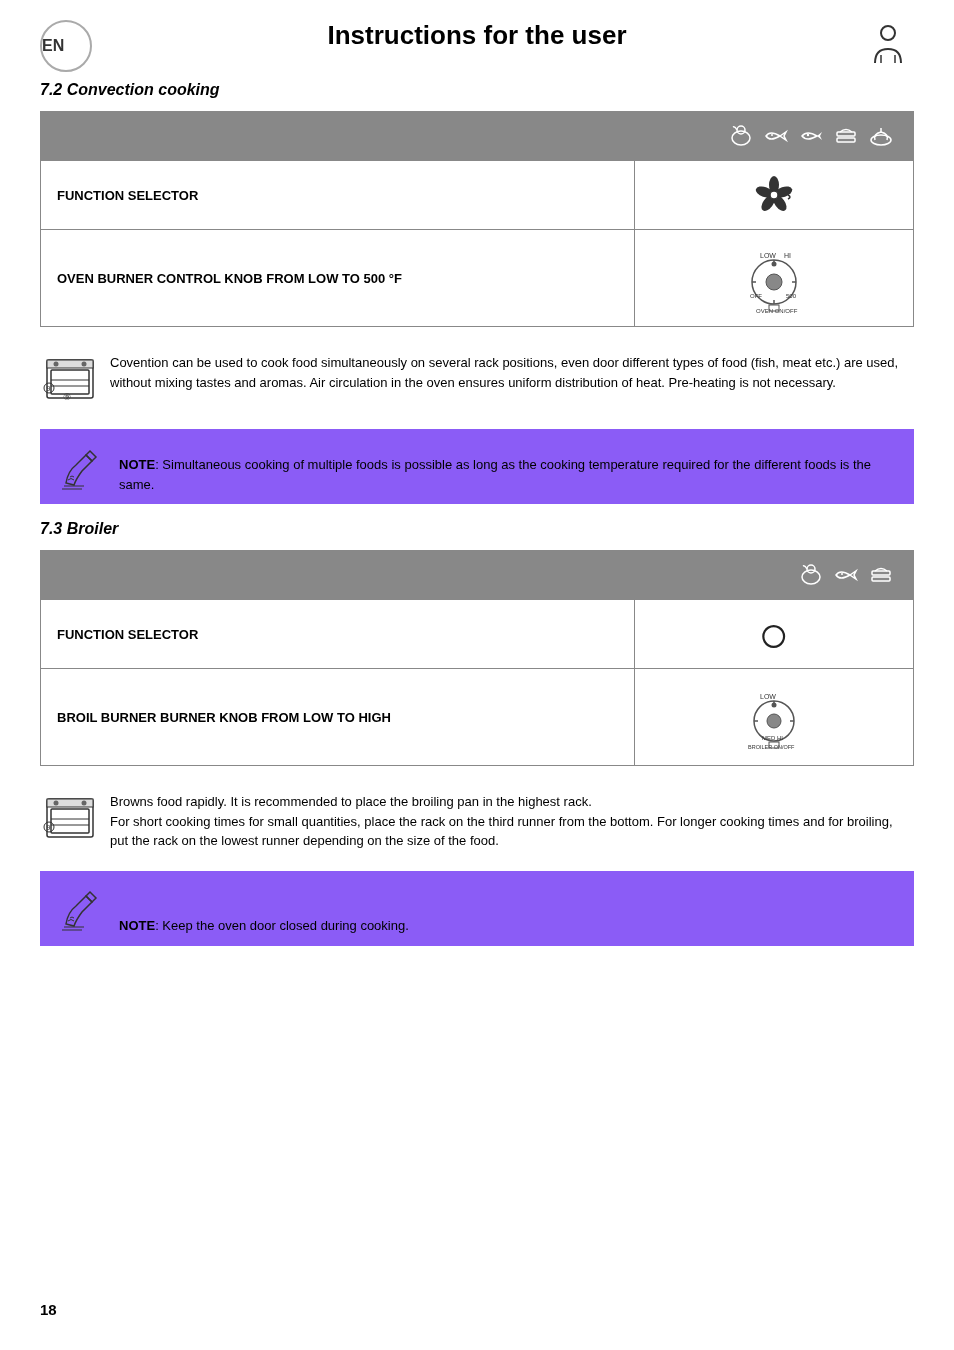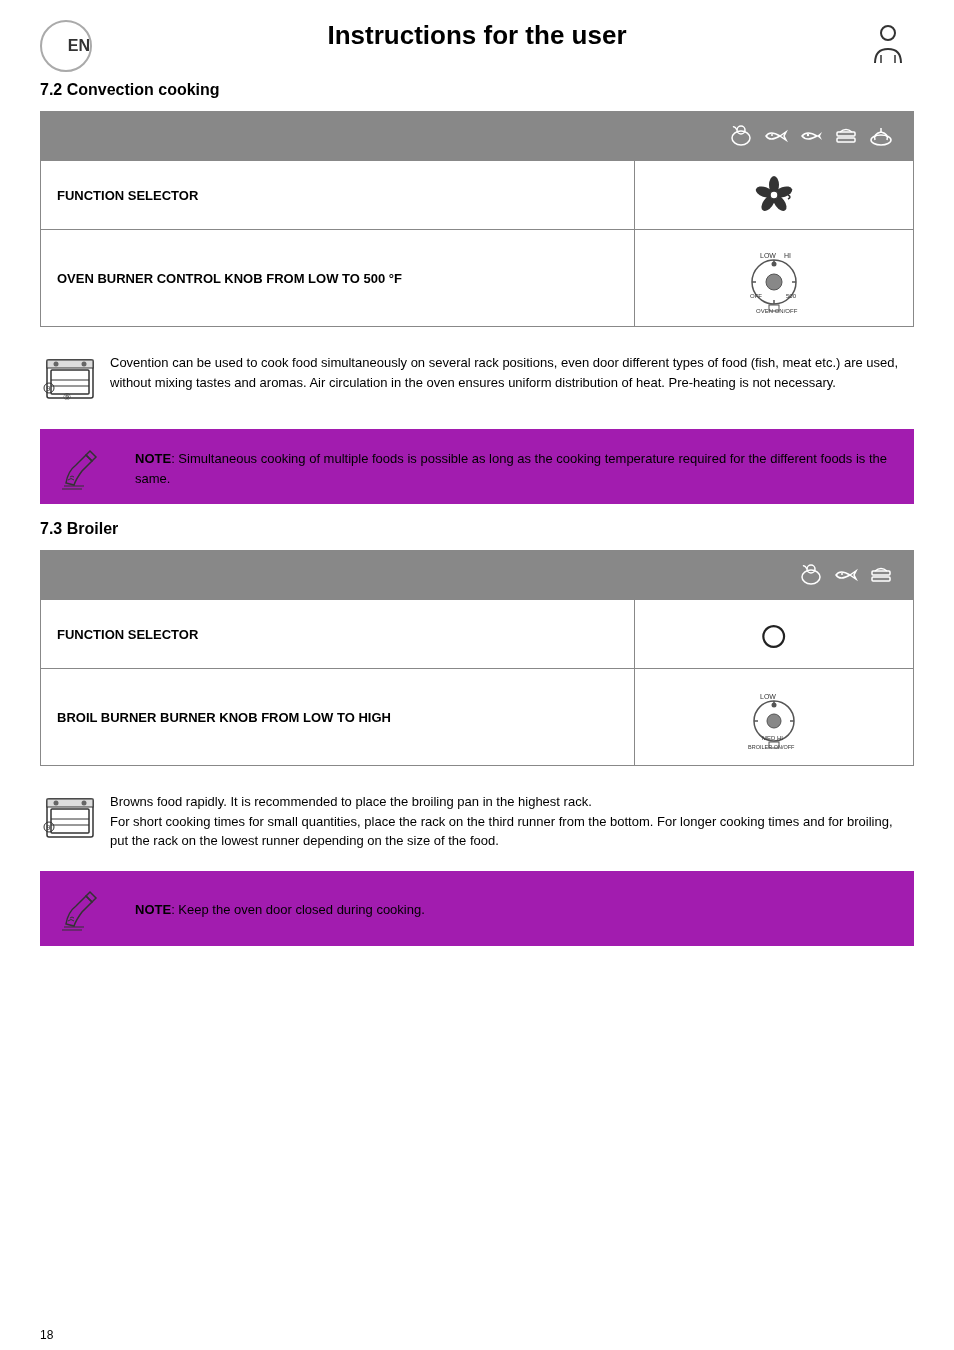"EN" .header-en { justify-content: flex-end -> flex-start }
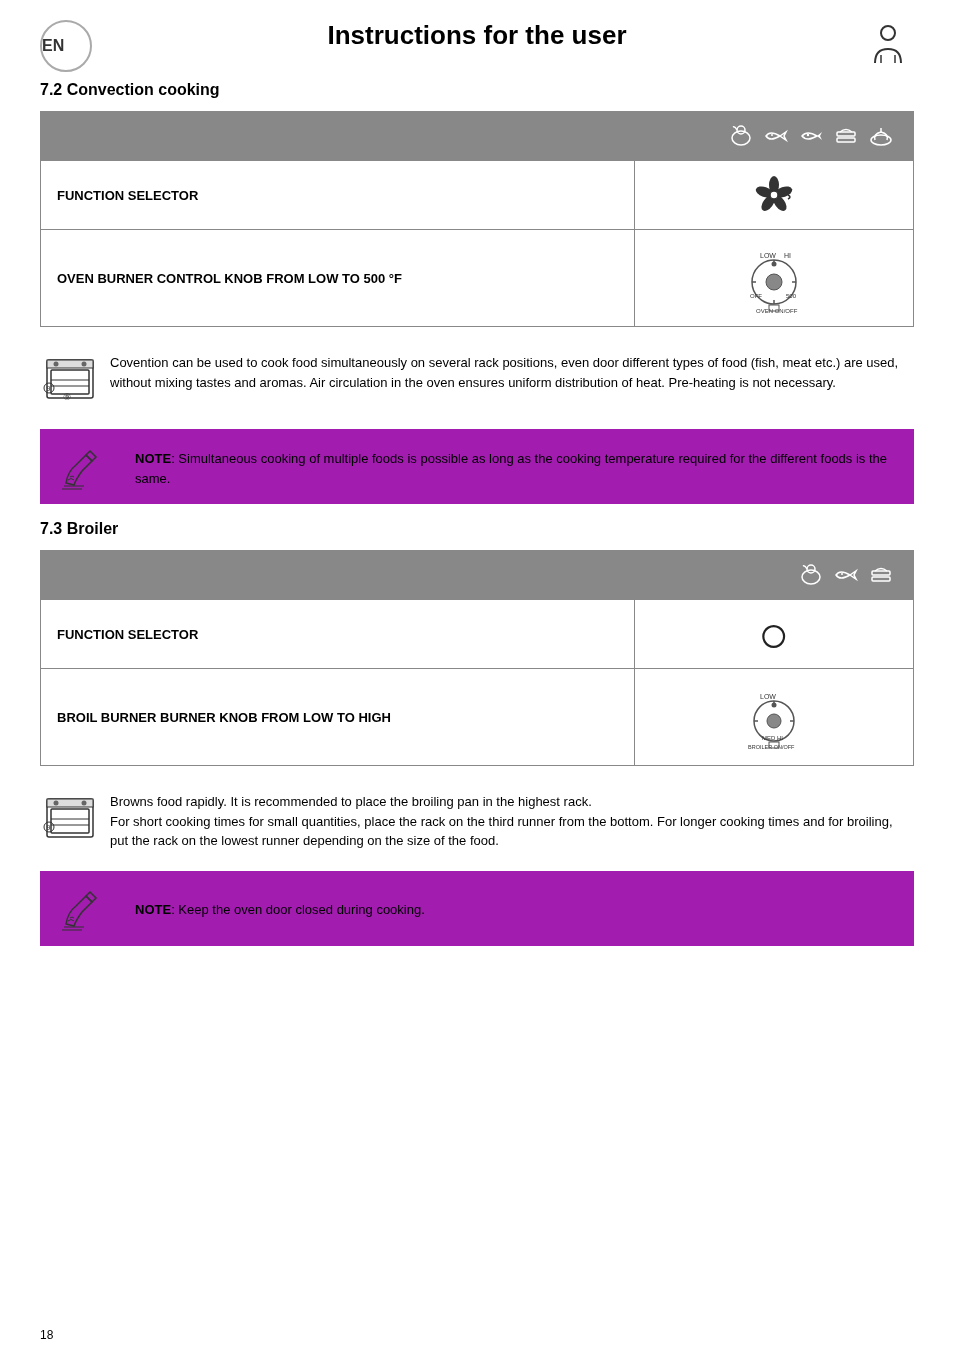"7.2 Convection cooking" .section-heading { font-style: none -> italic }
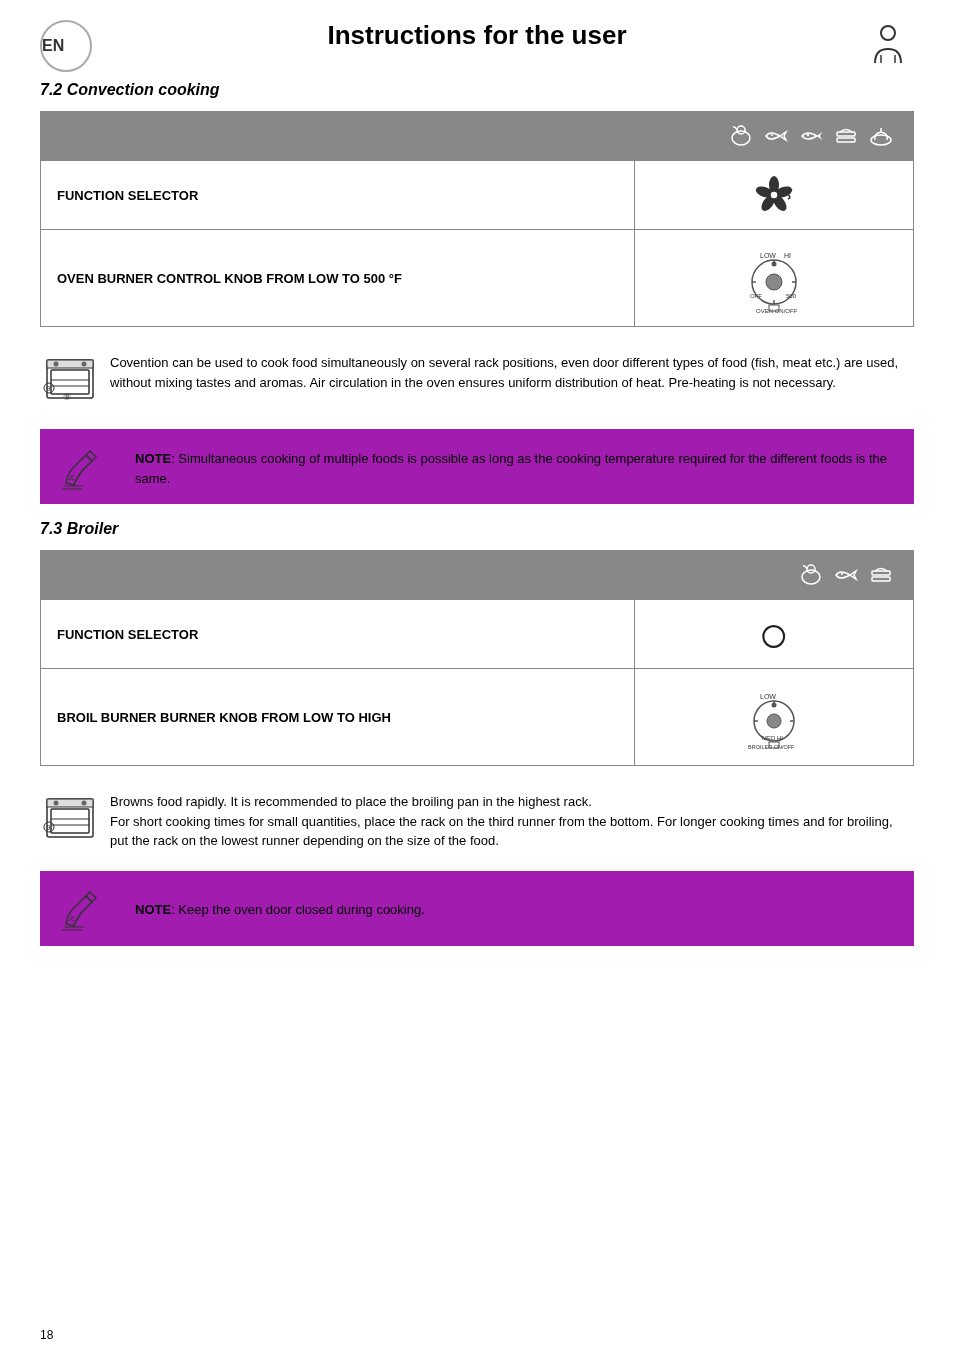"NOTE: Simultaneous cooking of multiple" .note-box { align-items: center -> flex-end; background: #a21caf -> #8b5cf6; gap: 26px -> 10px }
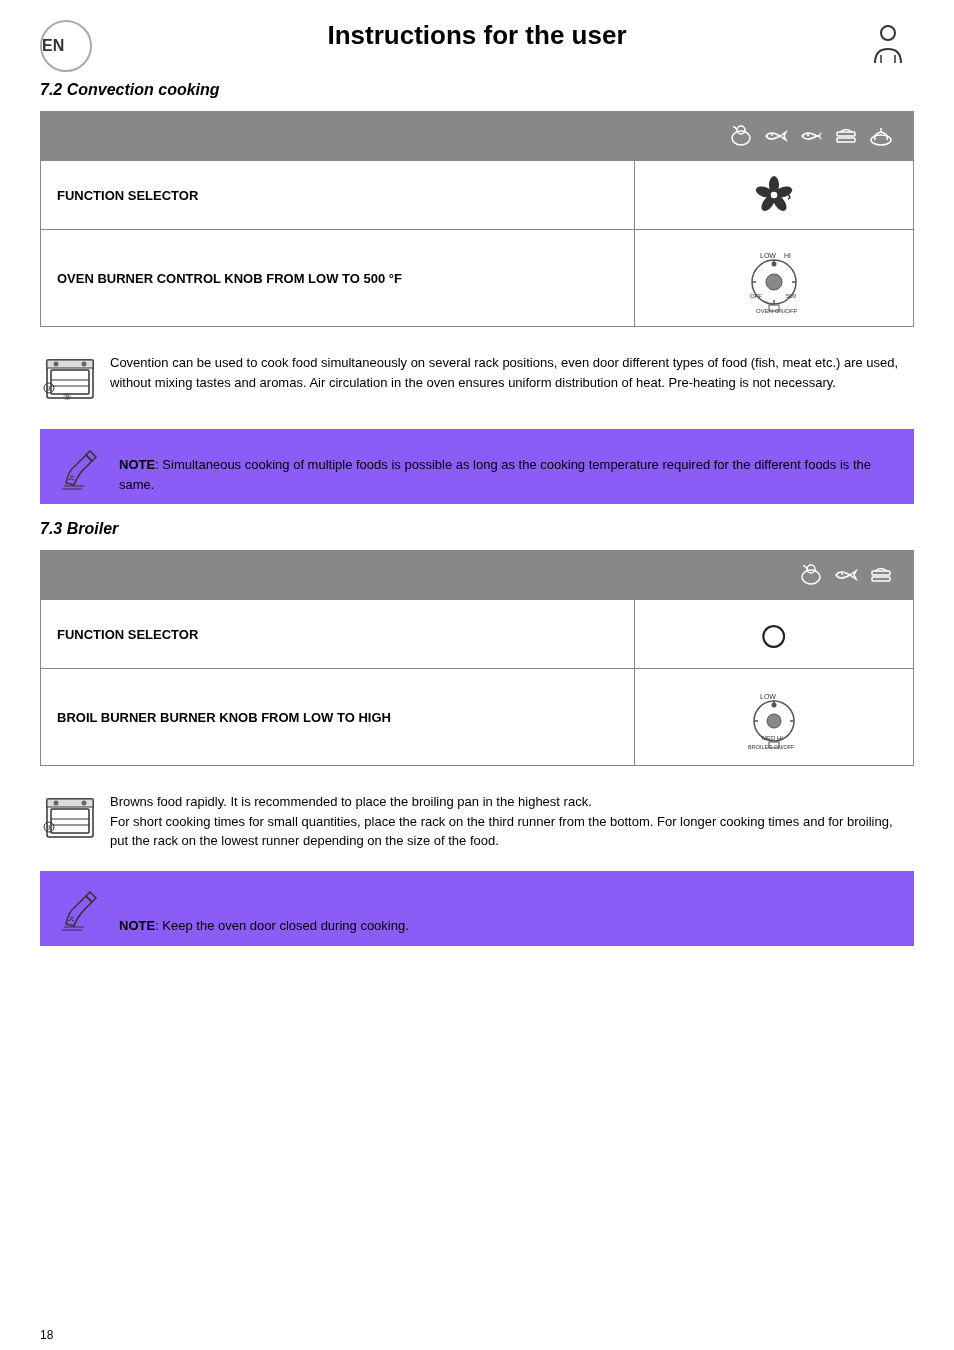"18" .page-number { bottom: 8px -> 32px; font-size: 12px -> 15px; font-weight: none -> bold }
